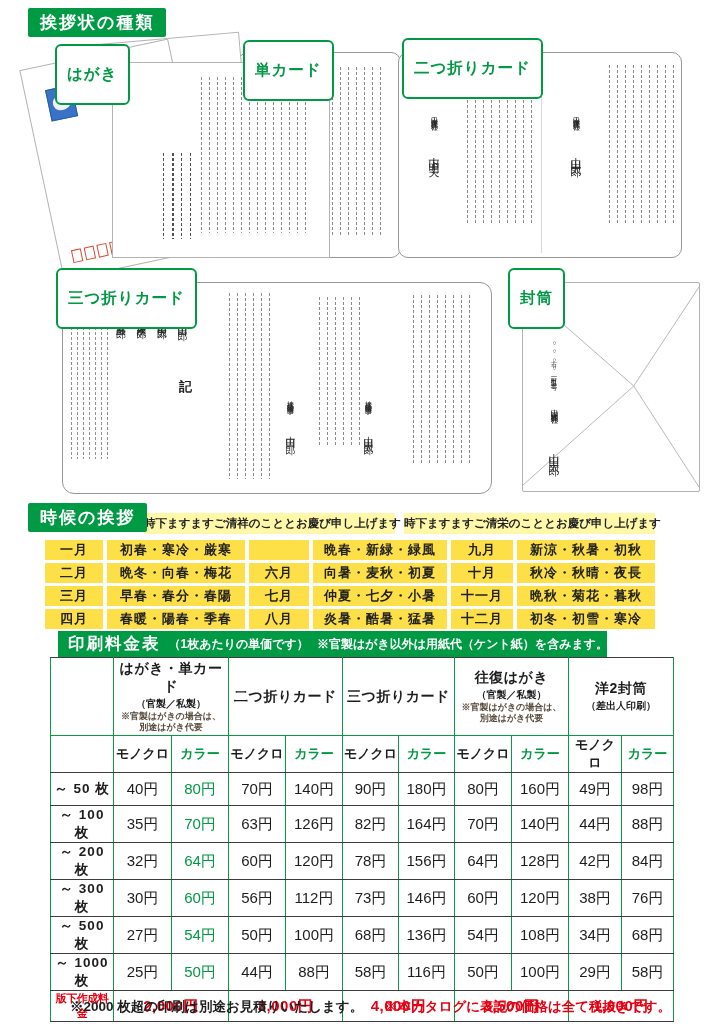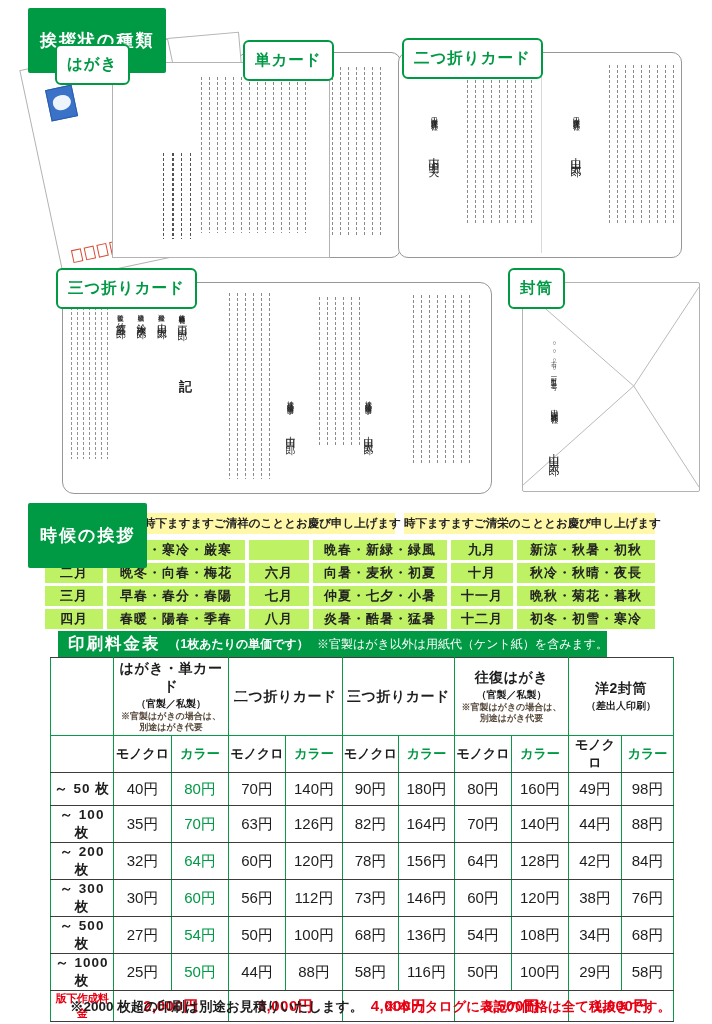"挨拶状の種類" .banner { padding: 21px 12px -> 3px 12px }
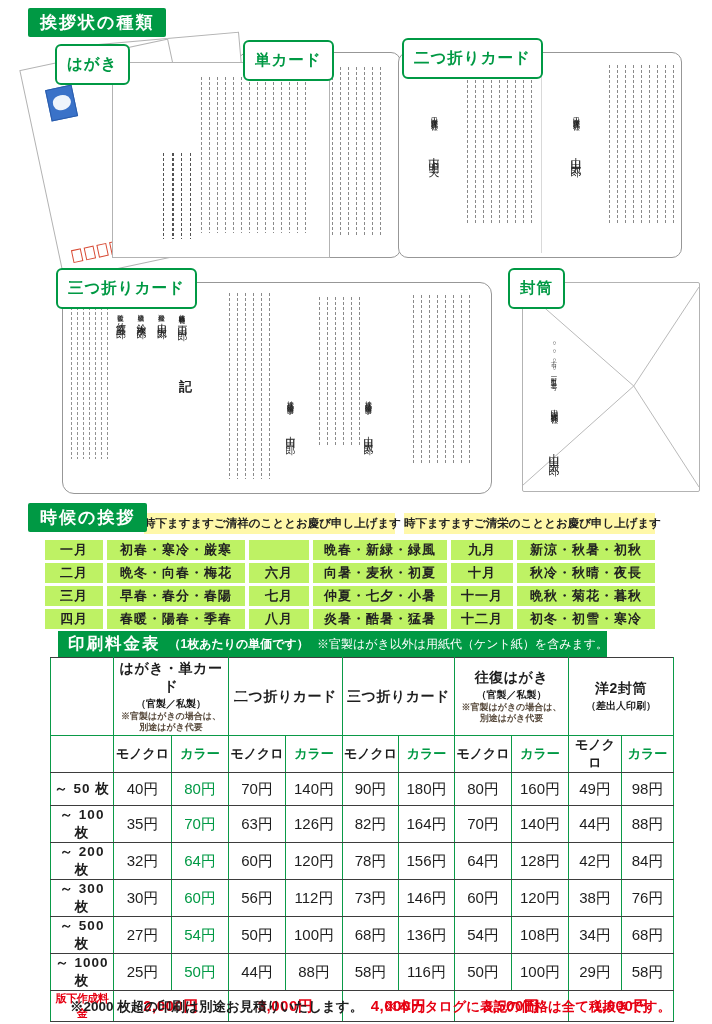"はがき" .tag { padding: 8px 10px -> 18px 10px }
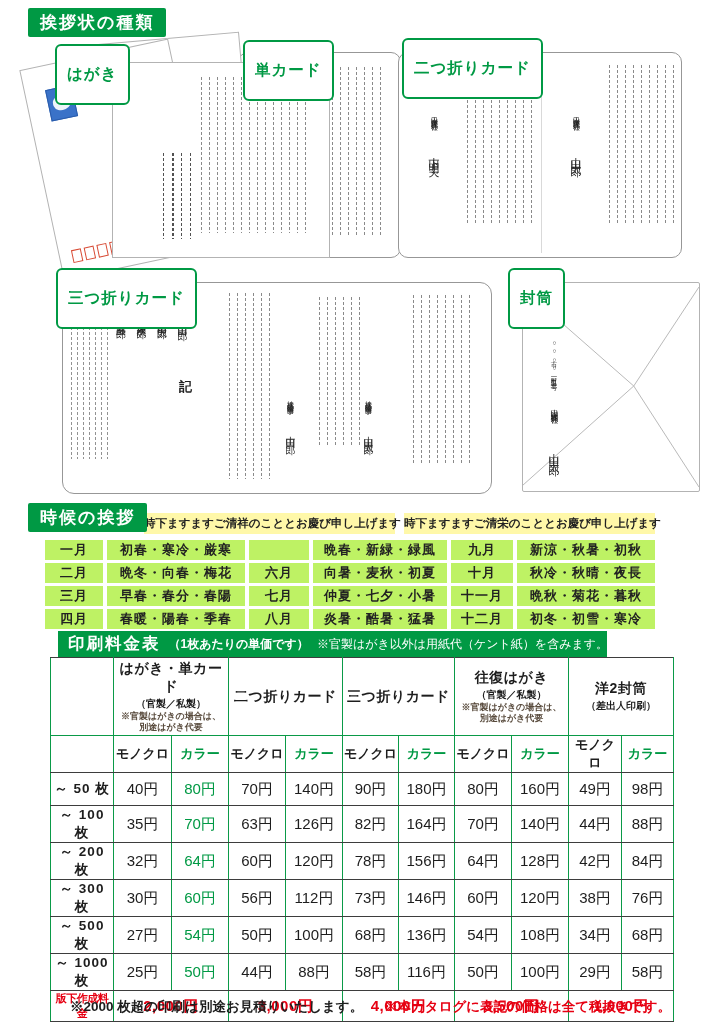"一月" .mcell { background: #bef264 -> #fde047 }
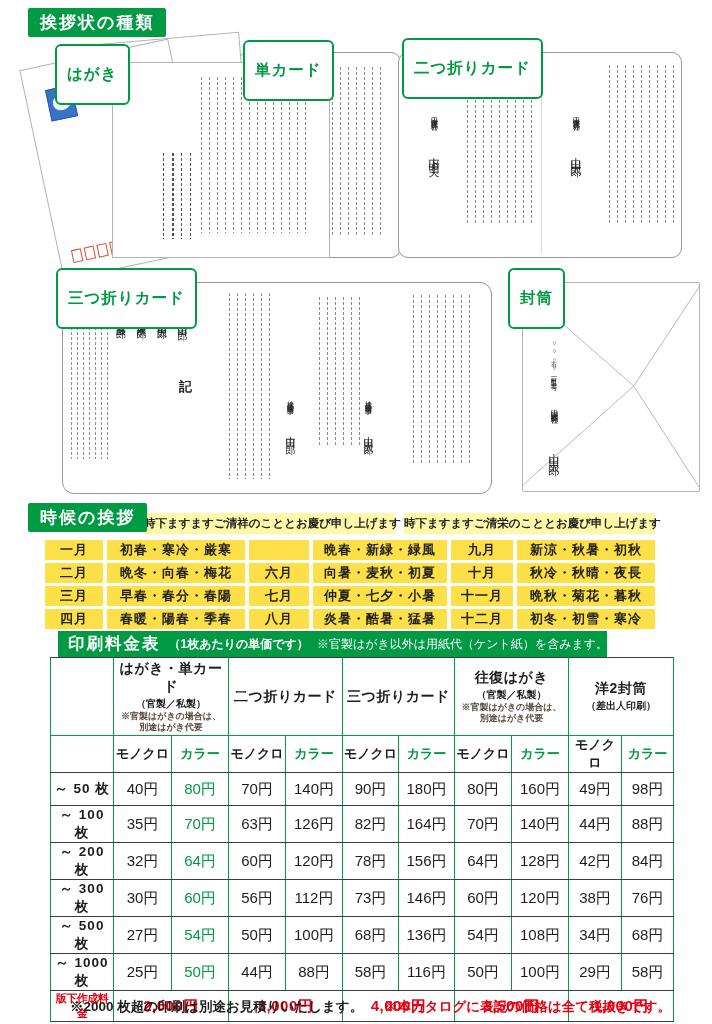"※官製はがき以外は用紙代（ケント紙）を含みます。" .pbn { font-weight: normal -> bold }
